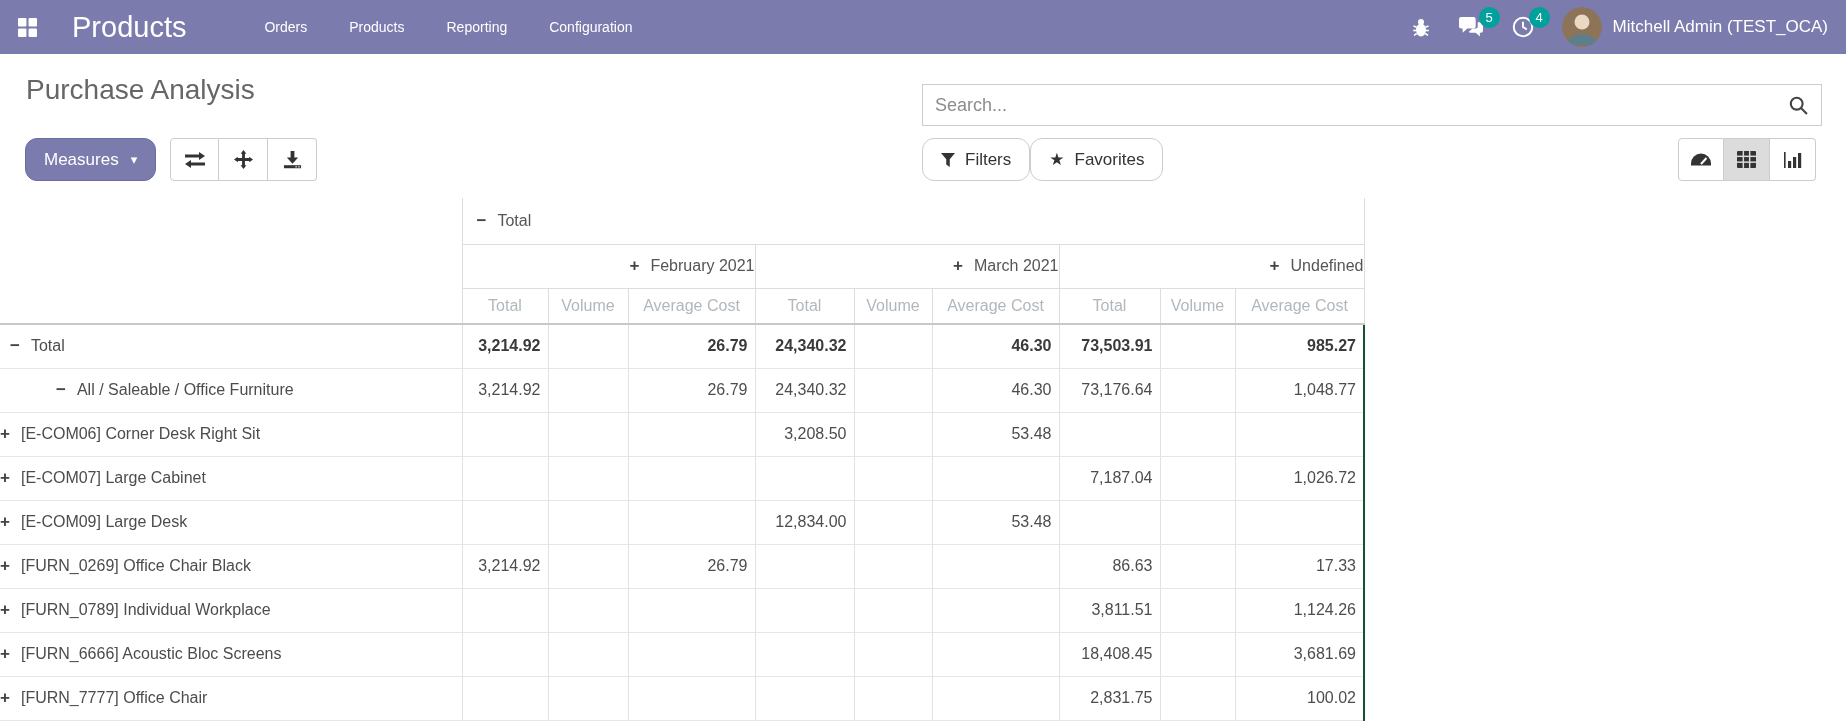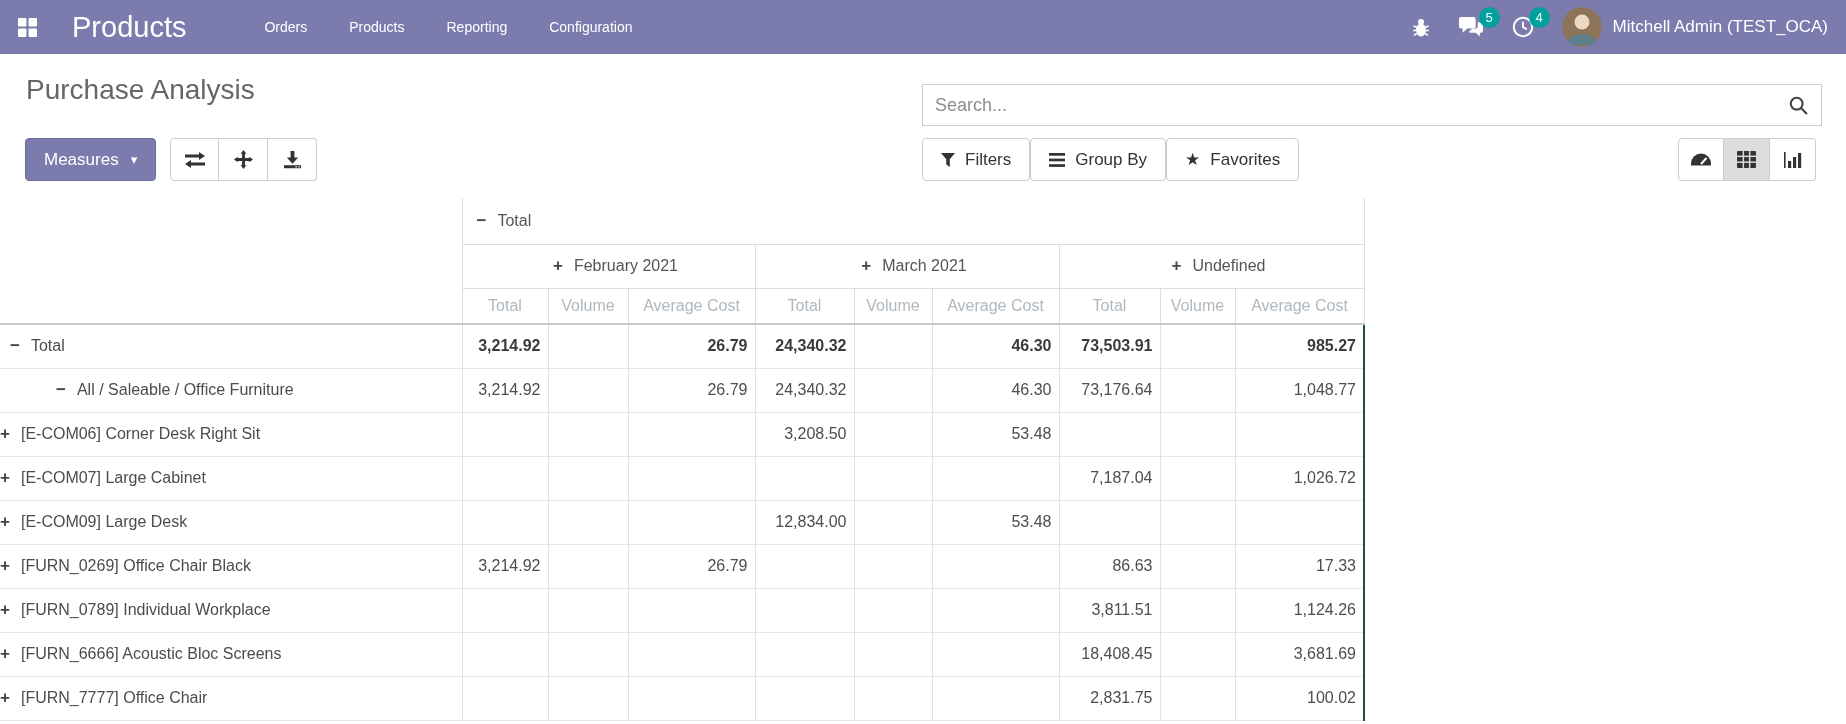"Measures" .btn { border-radius: 4px -> 12px }
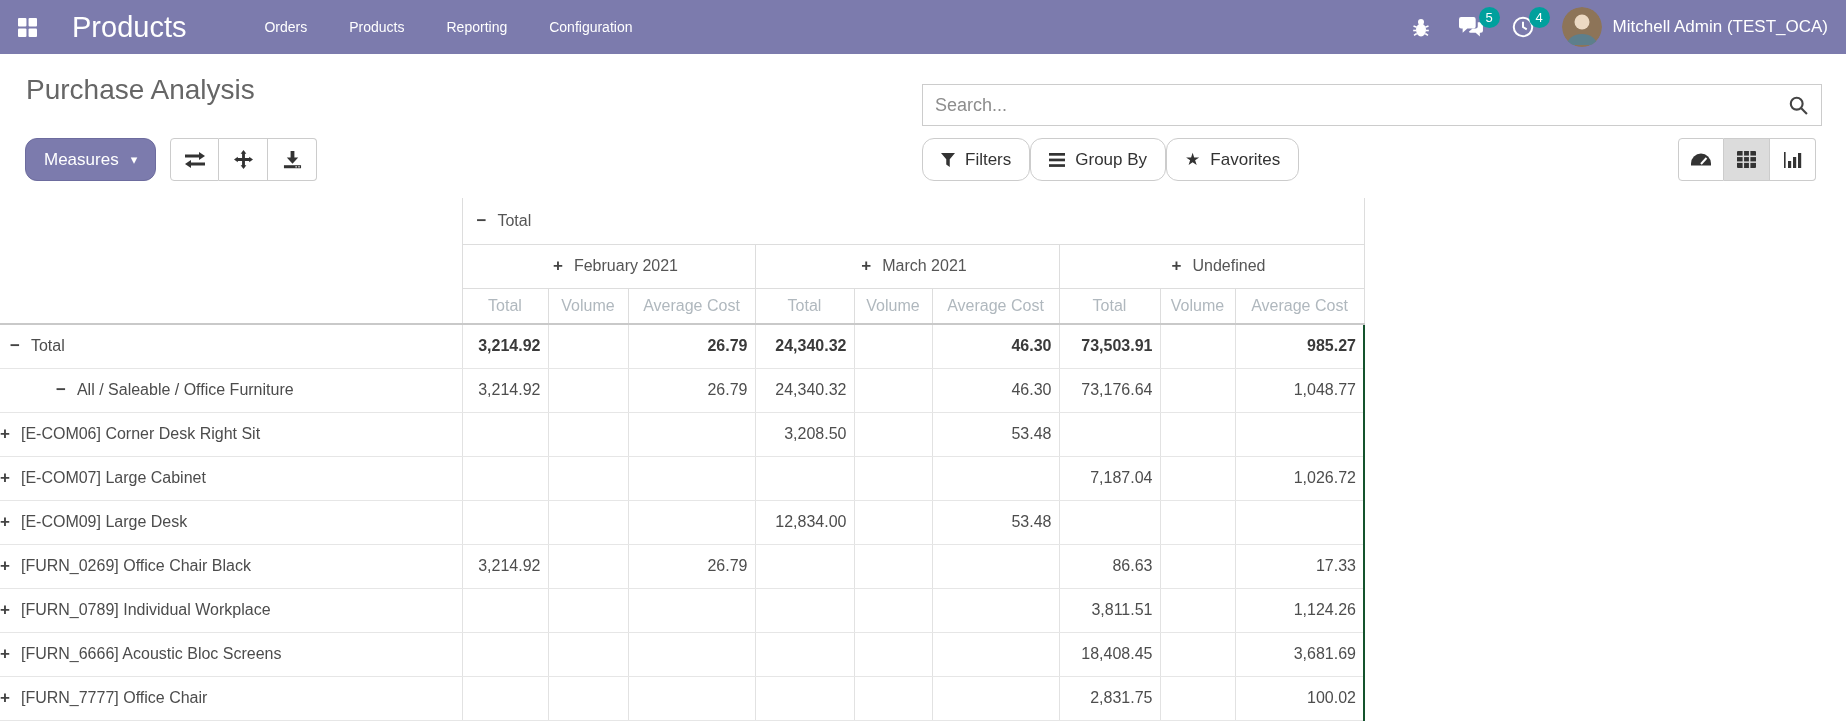"Group By" button.btn { html: <button> <span> <svg> <rect></rect> <rect></rect> <rect></rect> </svg> </span> <span>Group By</span> </button> -> none }
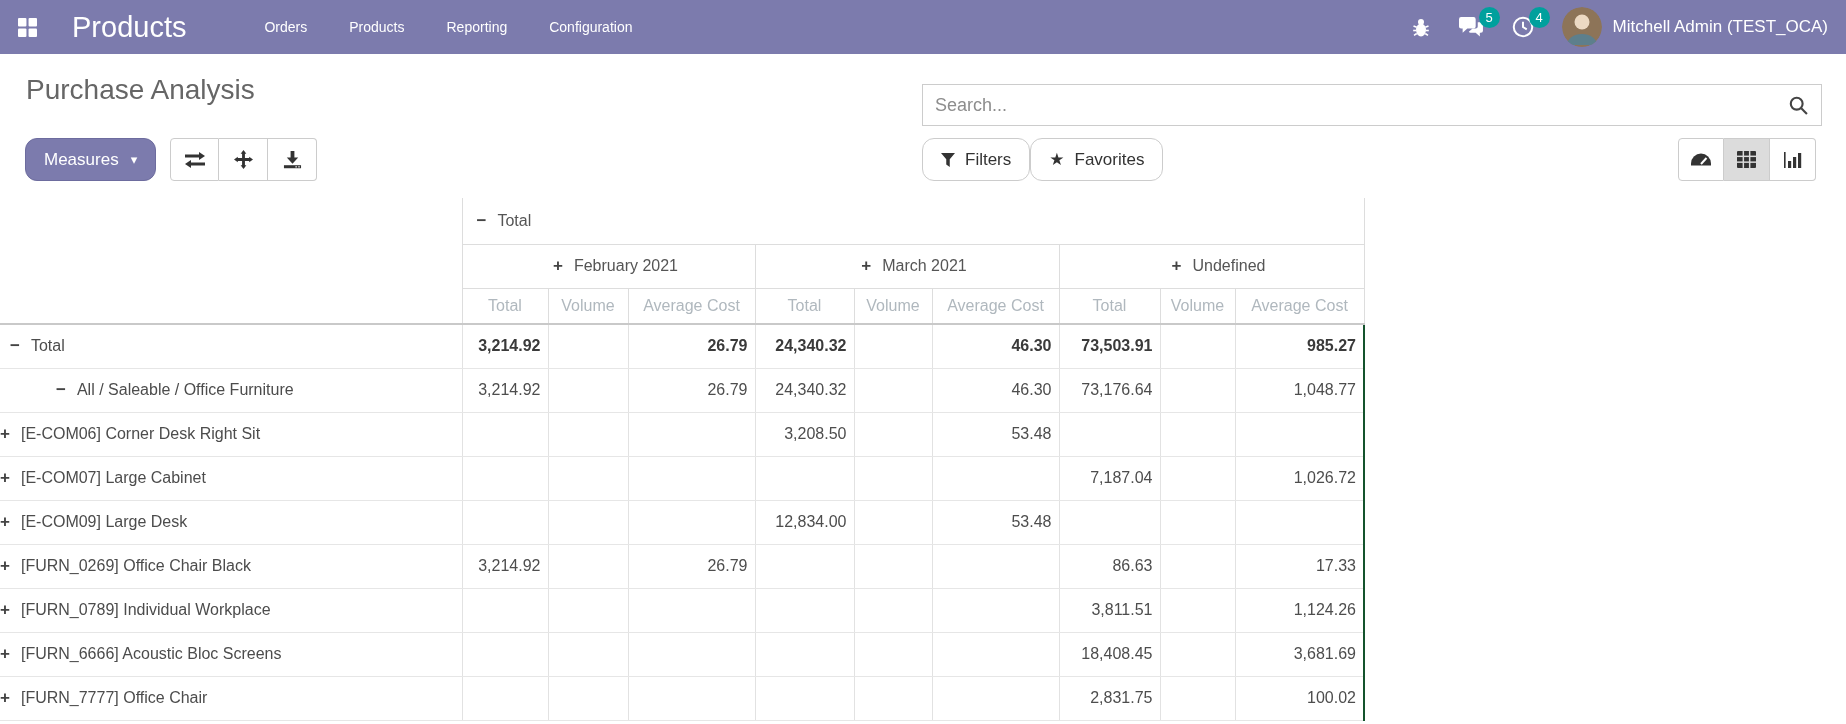"+ February 2021" thead th.group-col { text-align: center -> right }
